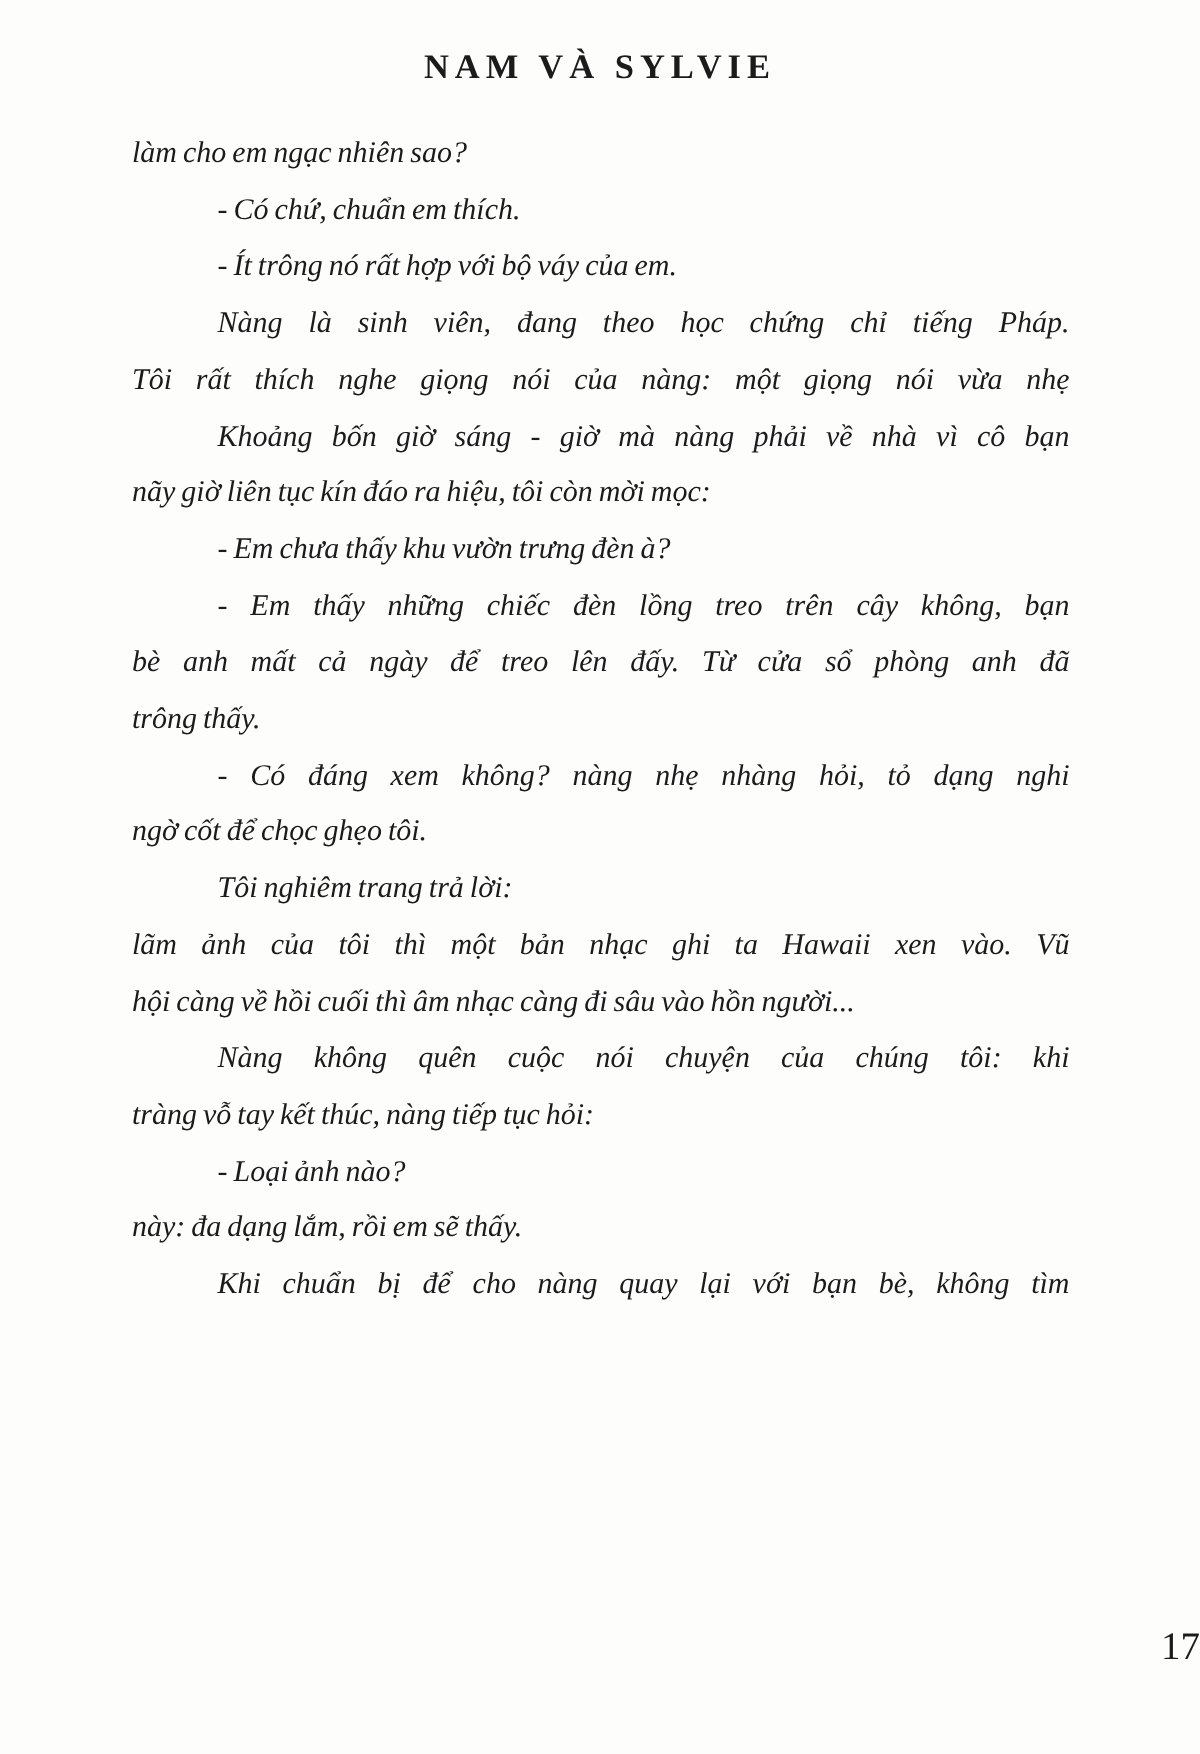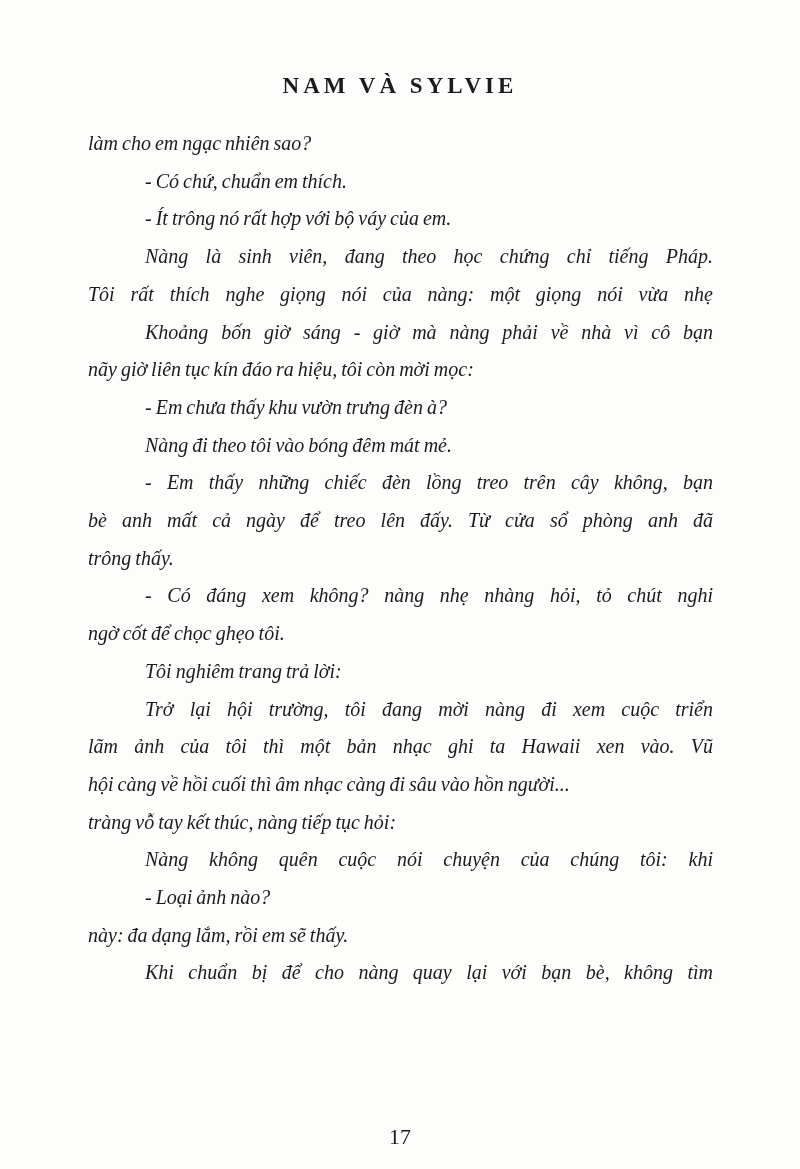"NAM VÀ SYLVIE" .page { margin-top: 41px -> none }
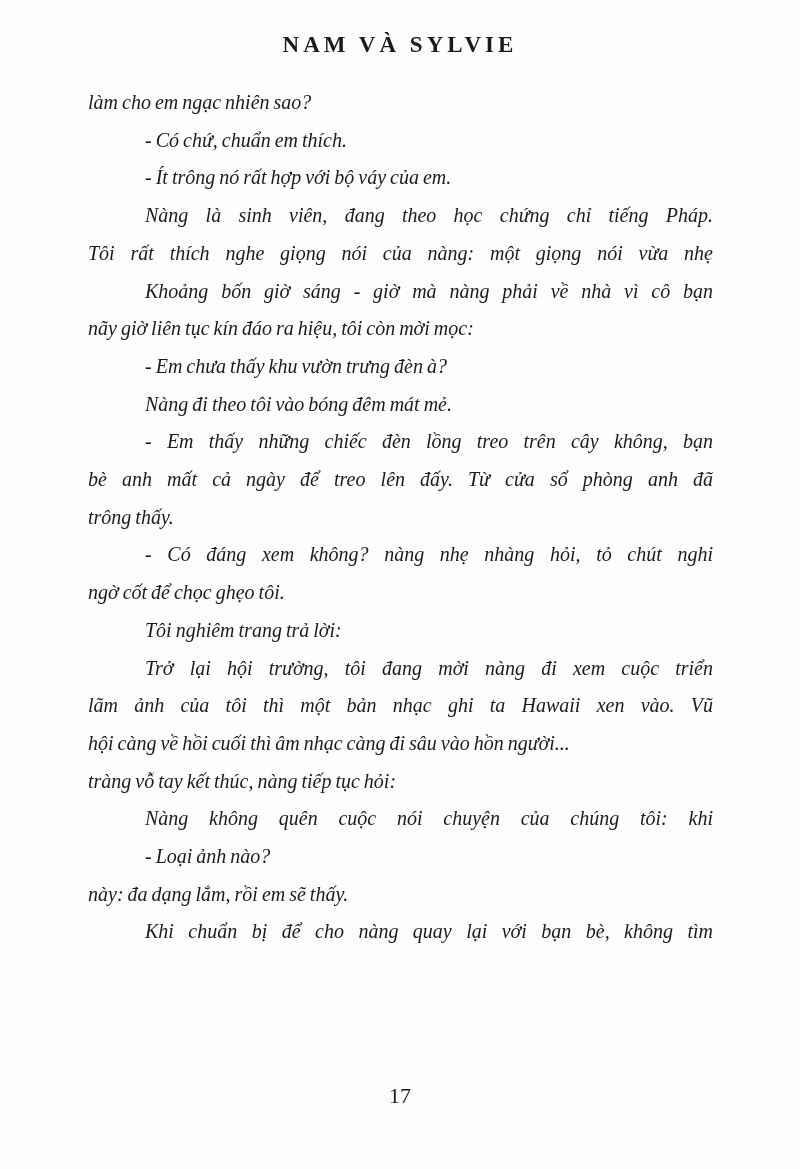"Nàng đi theo tôi vào" div.line { html: <div>Nàng đi theo tôi vào bóng đêm mát mẻ.</div> -> none }
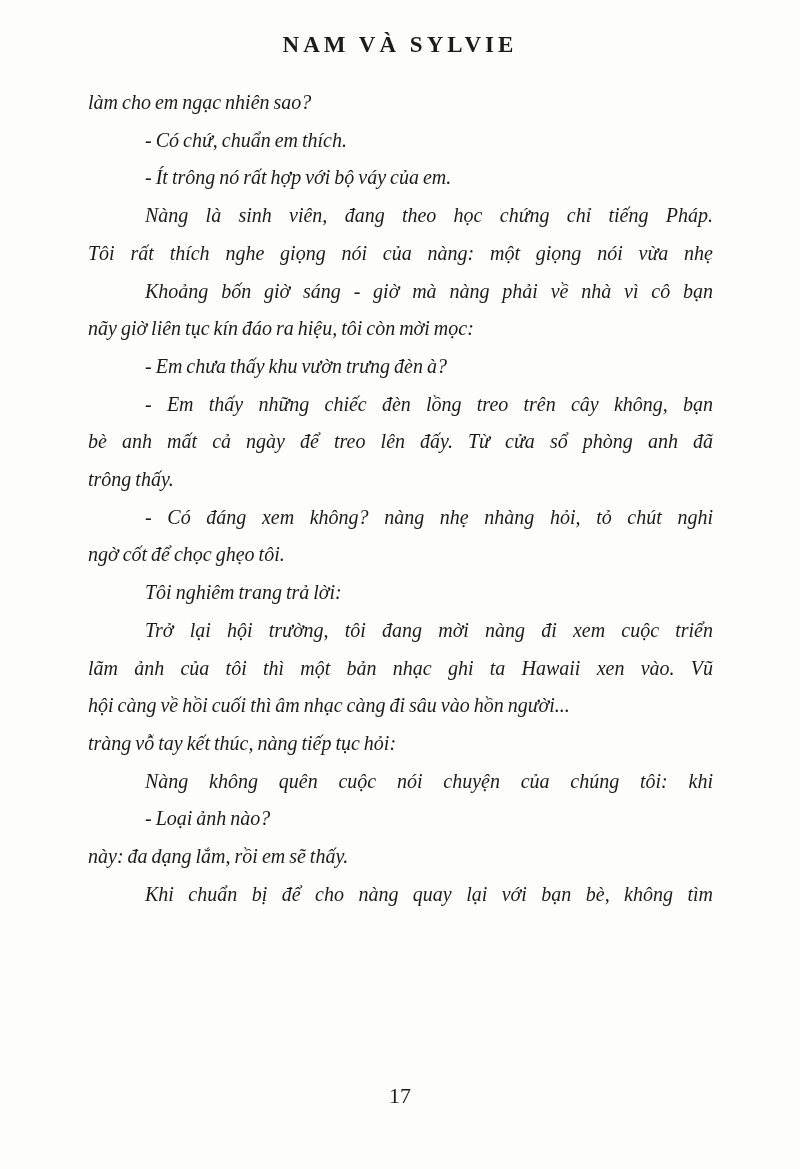"- Có đáng xem không?" div.line { text: chút -> dạng }
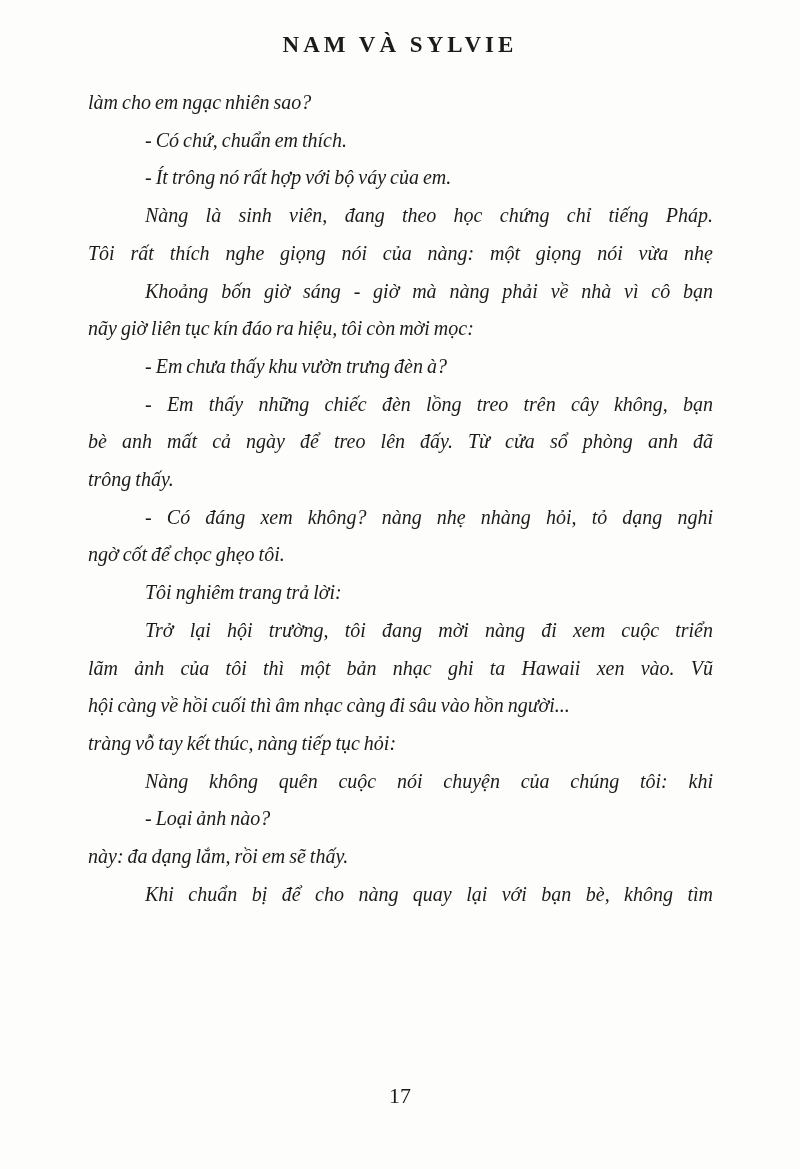"Trở lại hội trường, tôi" div.line { html: <div>Trở lại hội trường, tôi đang mời nàng đi xem cuộc triển</div> -> none }
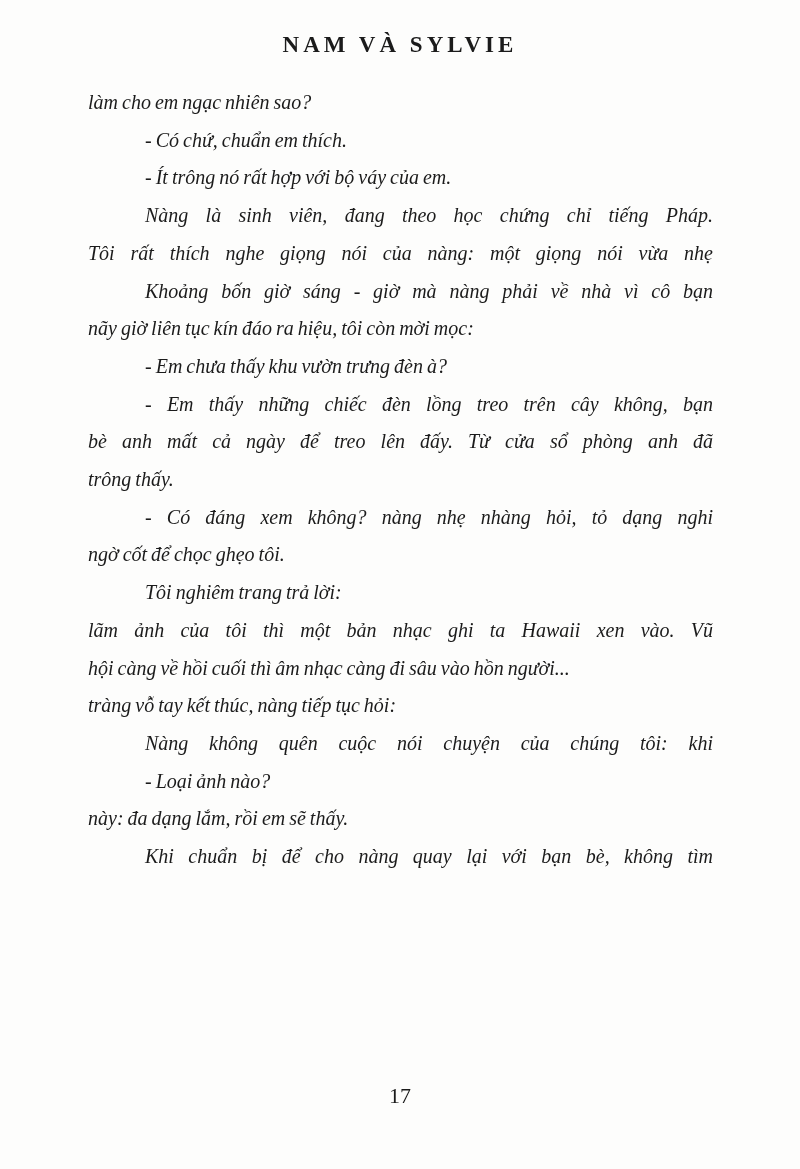"tràng vỗ tay kết thúc," div.line { order: before "Nàng không quên cuộc nói" -> after "Nàng không quên cuộc nói" }
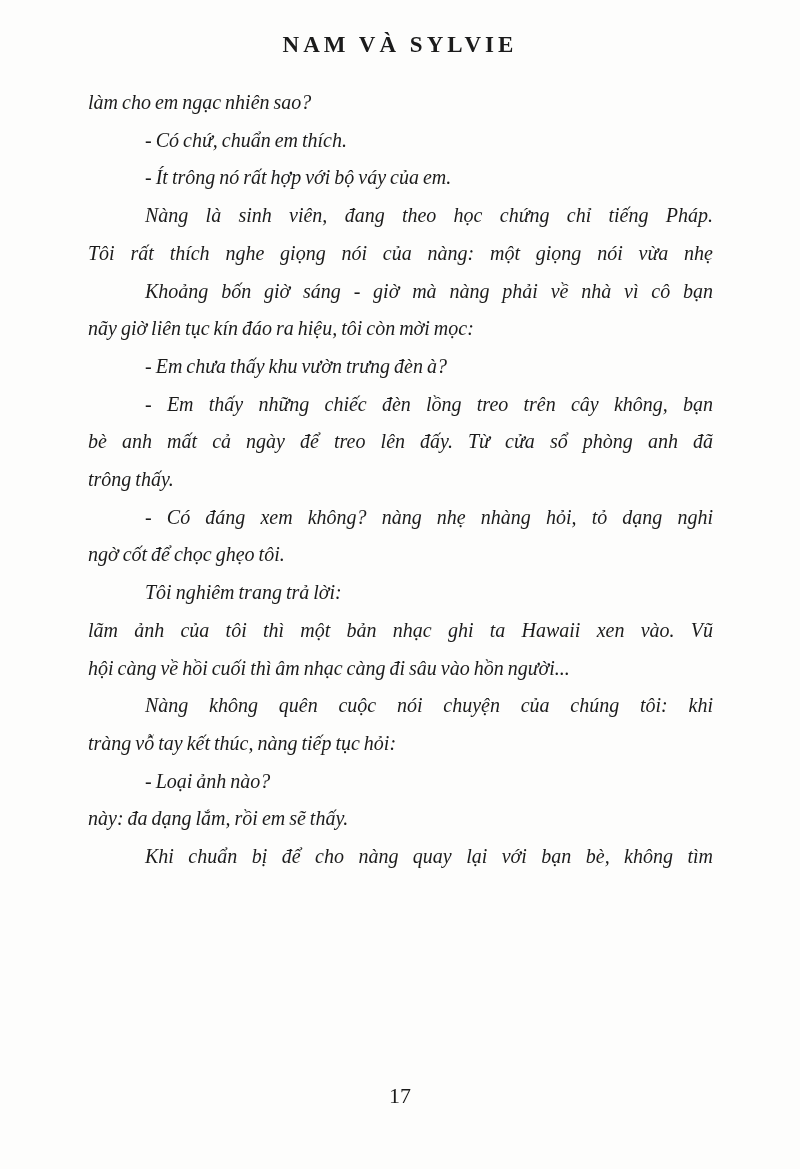"17" .page-number { font-size: 22px -> 26px; text-align: center -> right }
